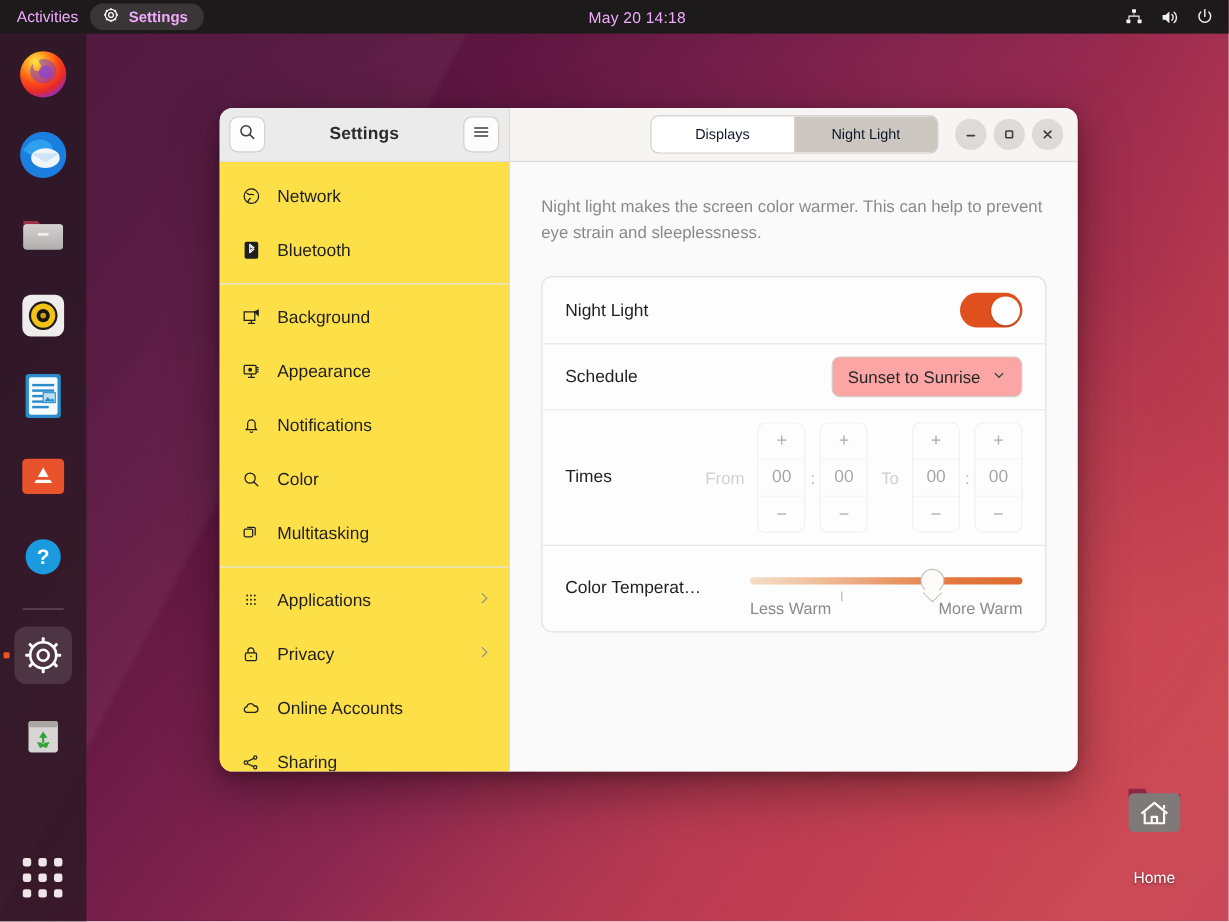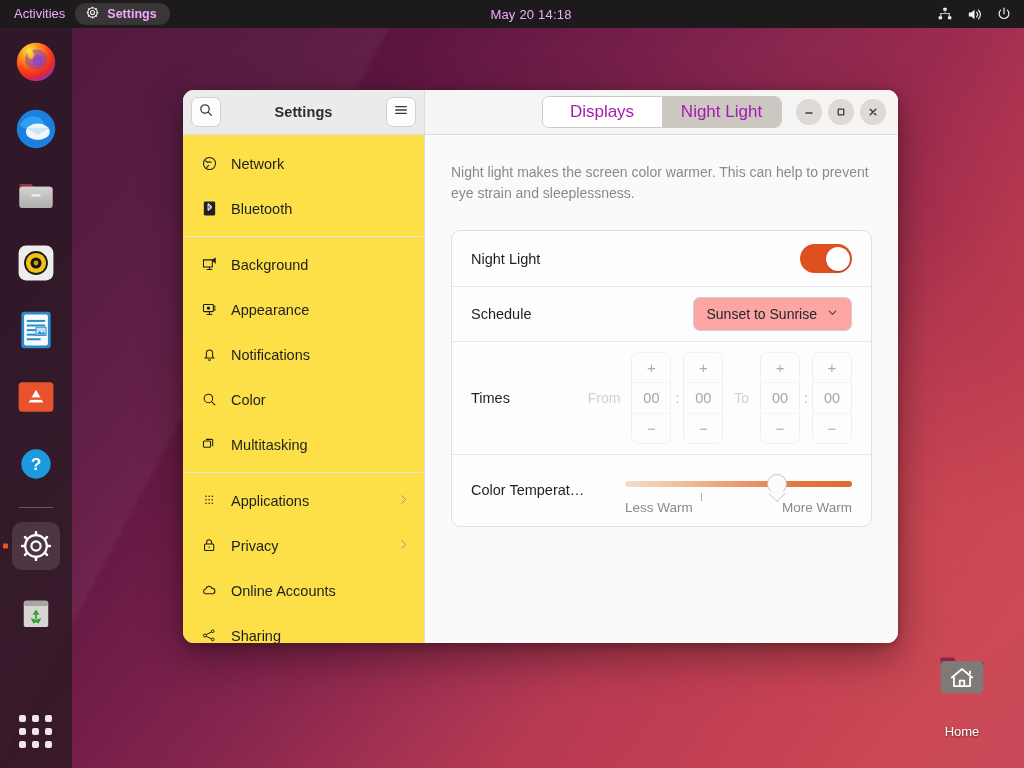"Displays" .tab { color: #a21caf -> #0f172a; font-size: 17px -> 12px }
